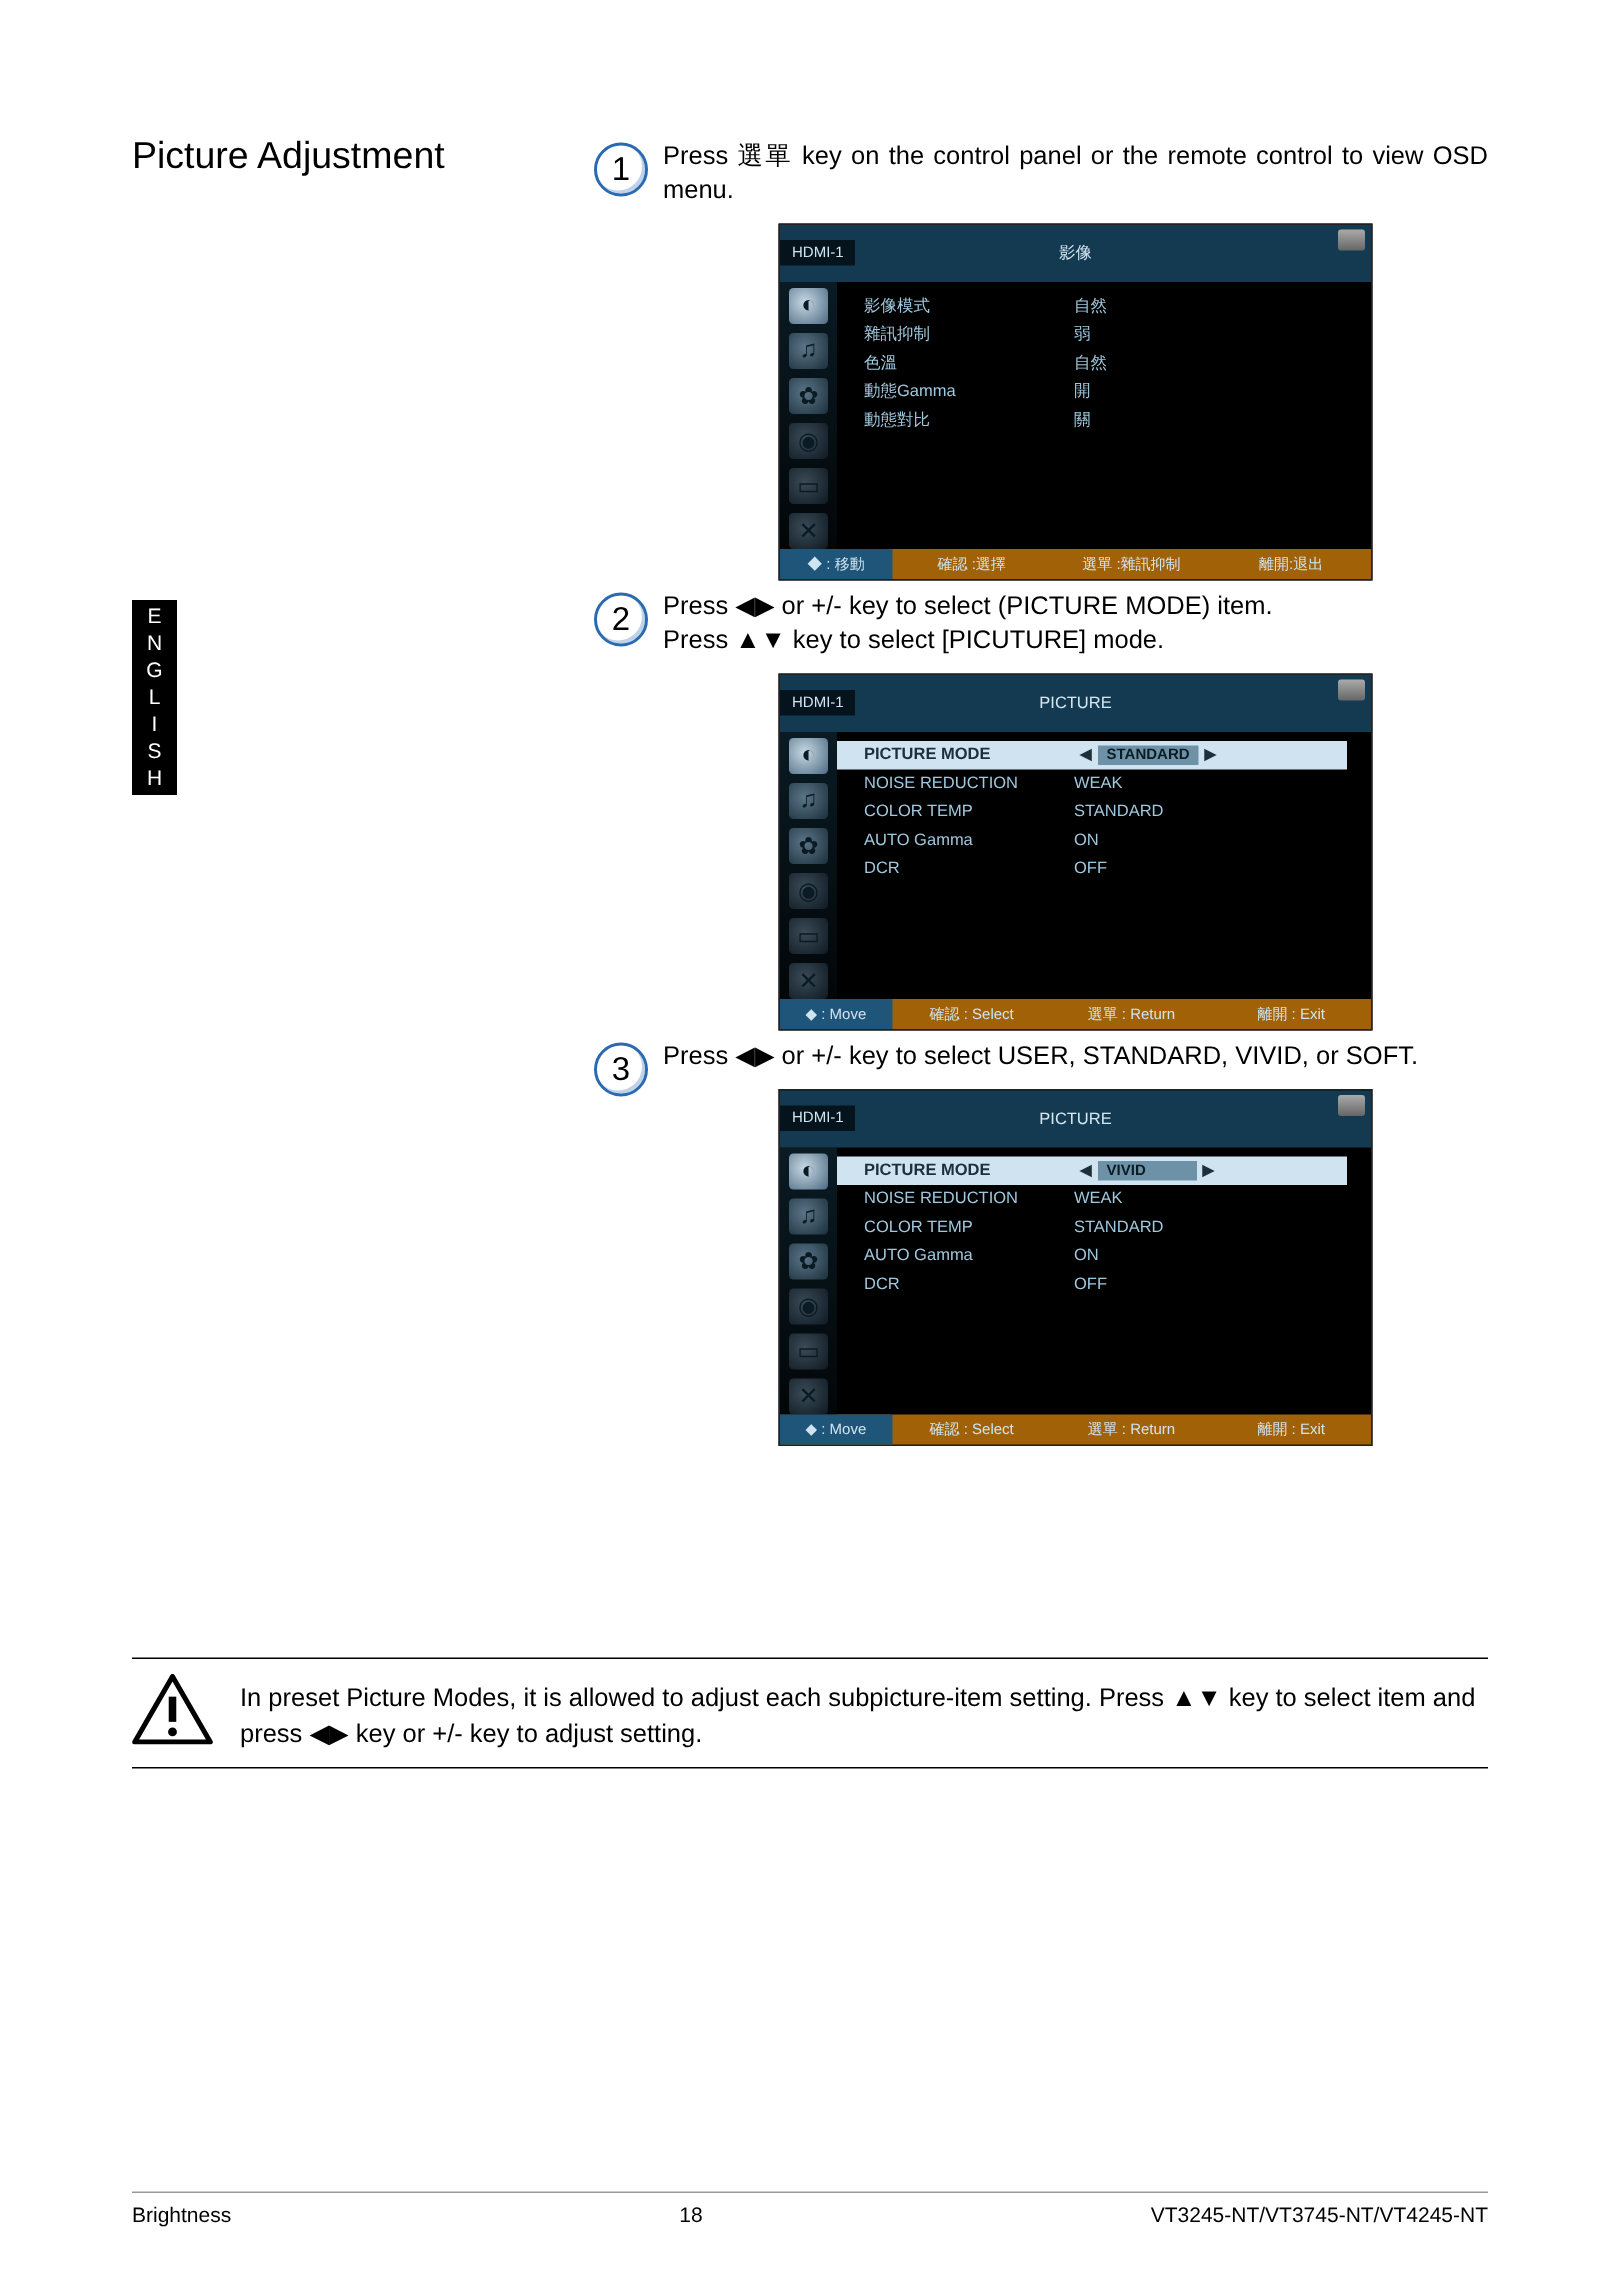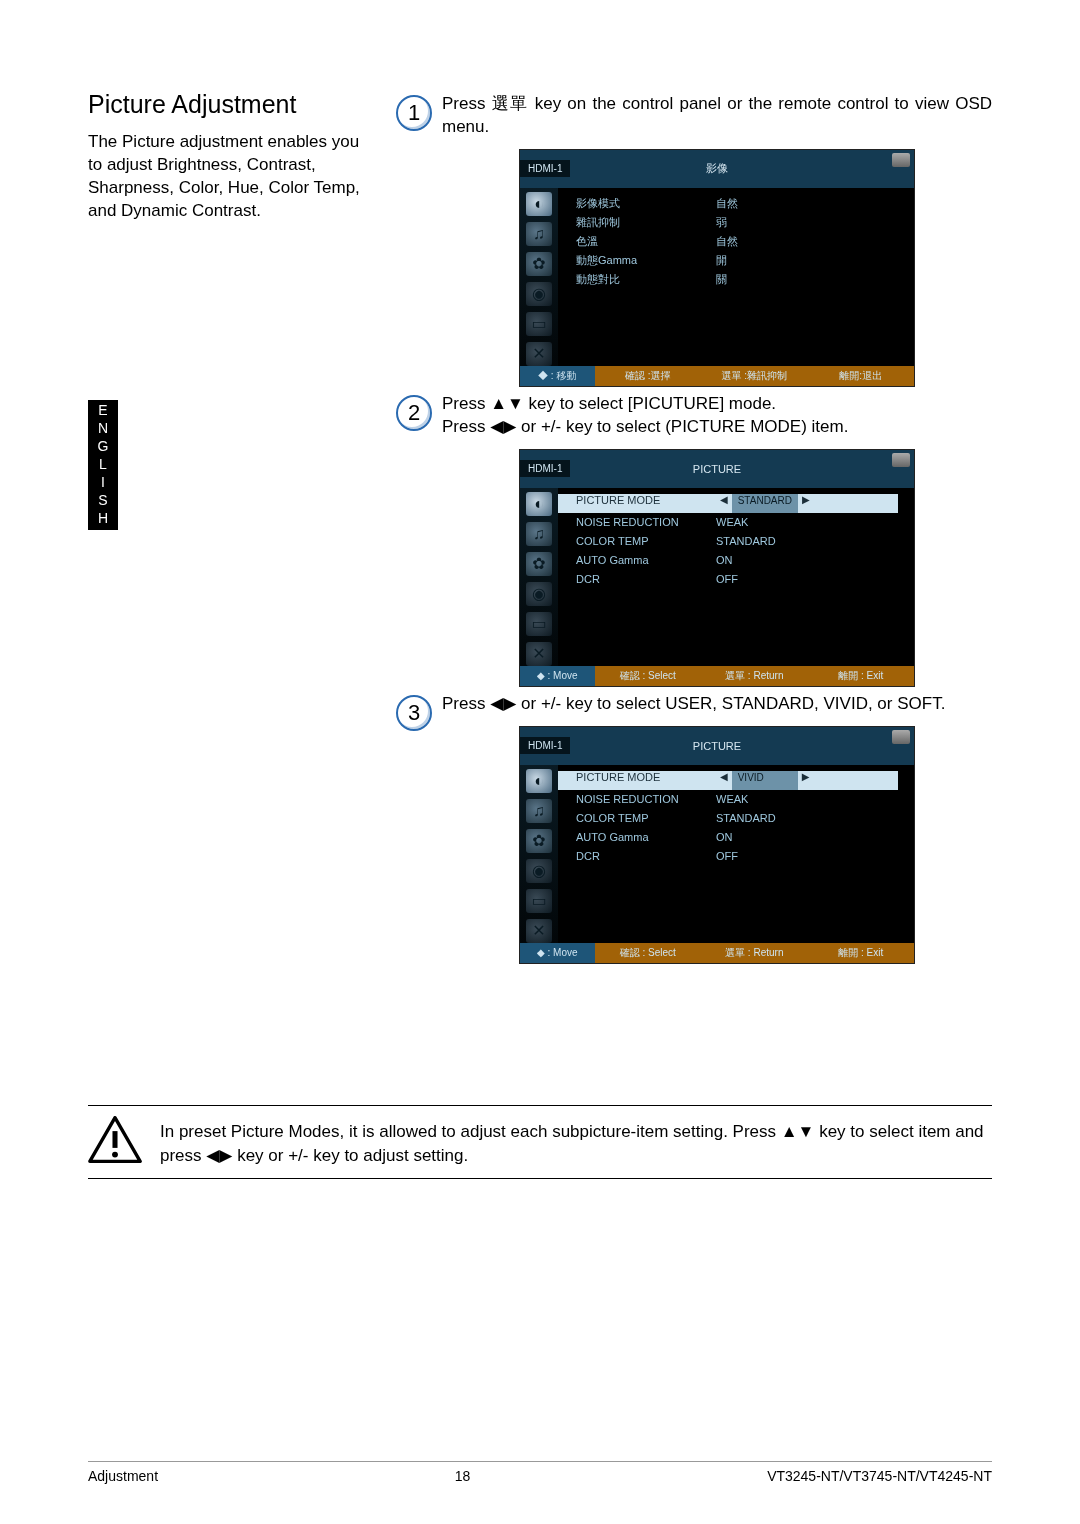"The Picture adjustment enables you" p.intro-text { html: <p>The Picture adjustment enables you to adjust Brightness, Contrast, Sharpness, Color, Hue, Color Temp, and Dynamic Contrast.</p> -> none }
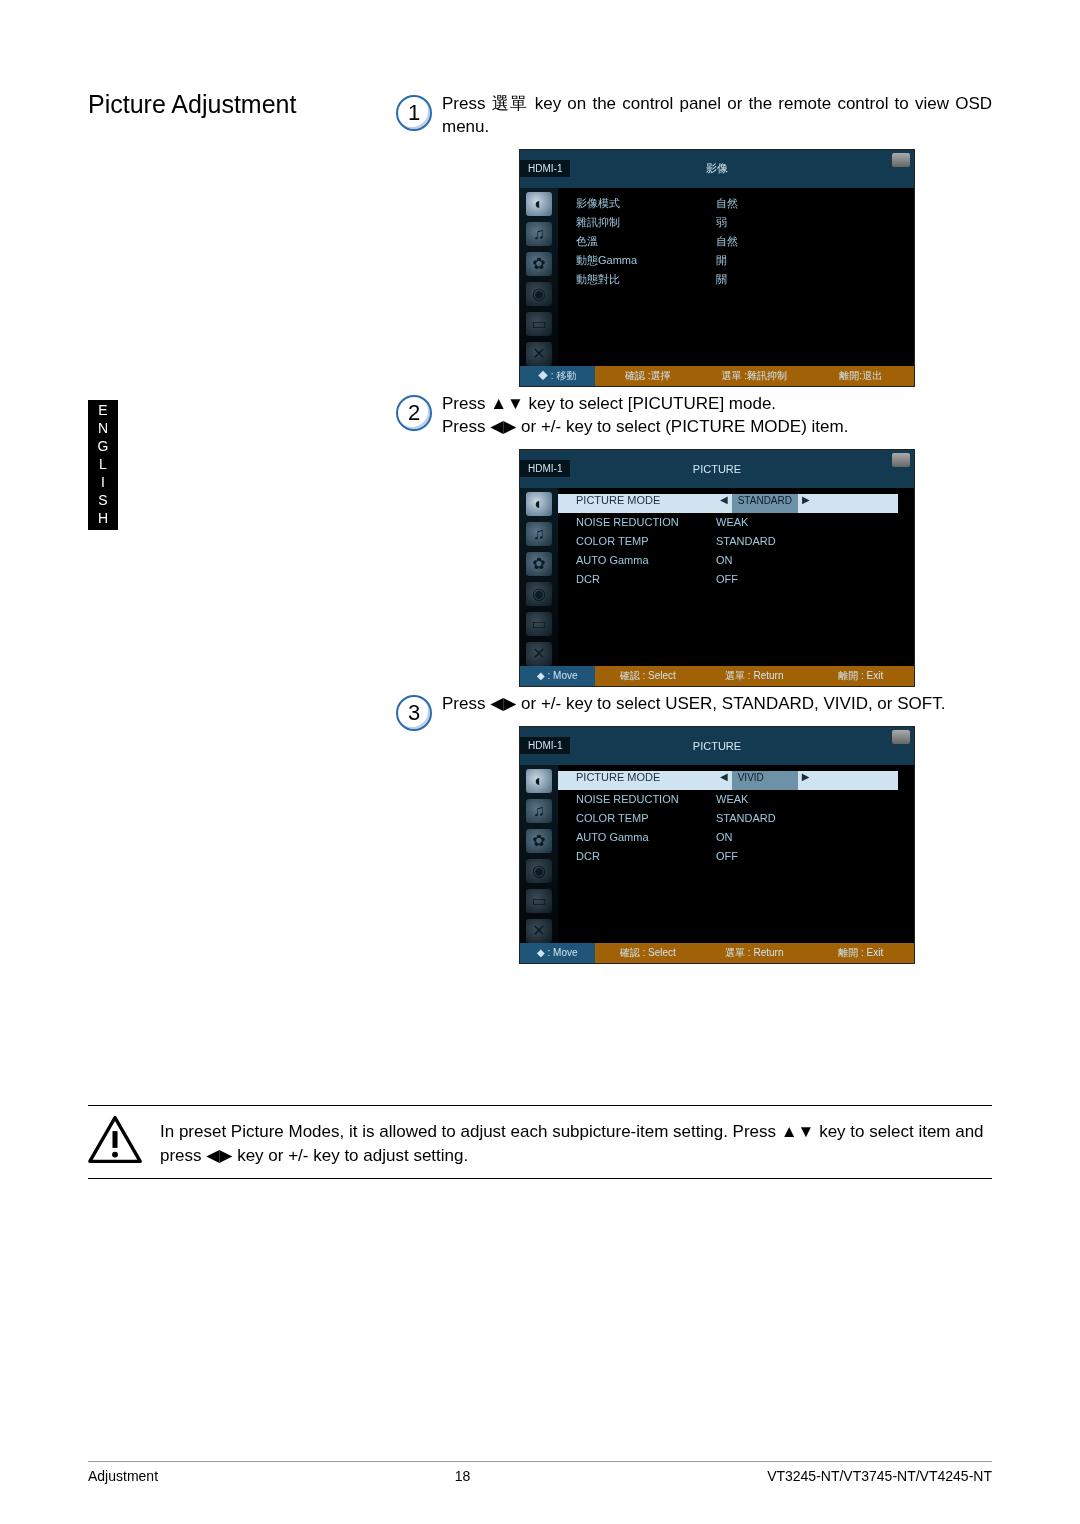"Press ▲▼ key to select" p.step-text { order: before "Press ◀▶ or +/- key to select (PICTURE" -> after "Press ◀▶ or +/- key to select (PICTURE" }
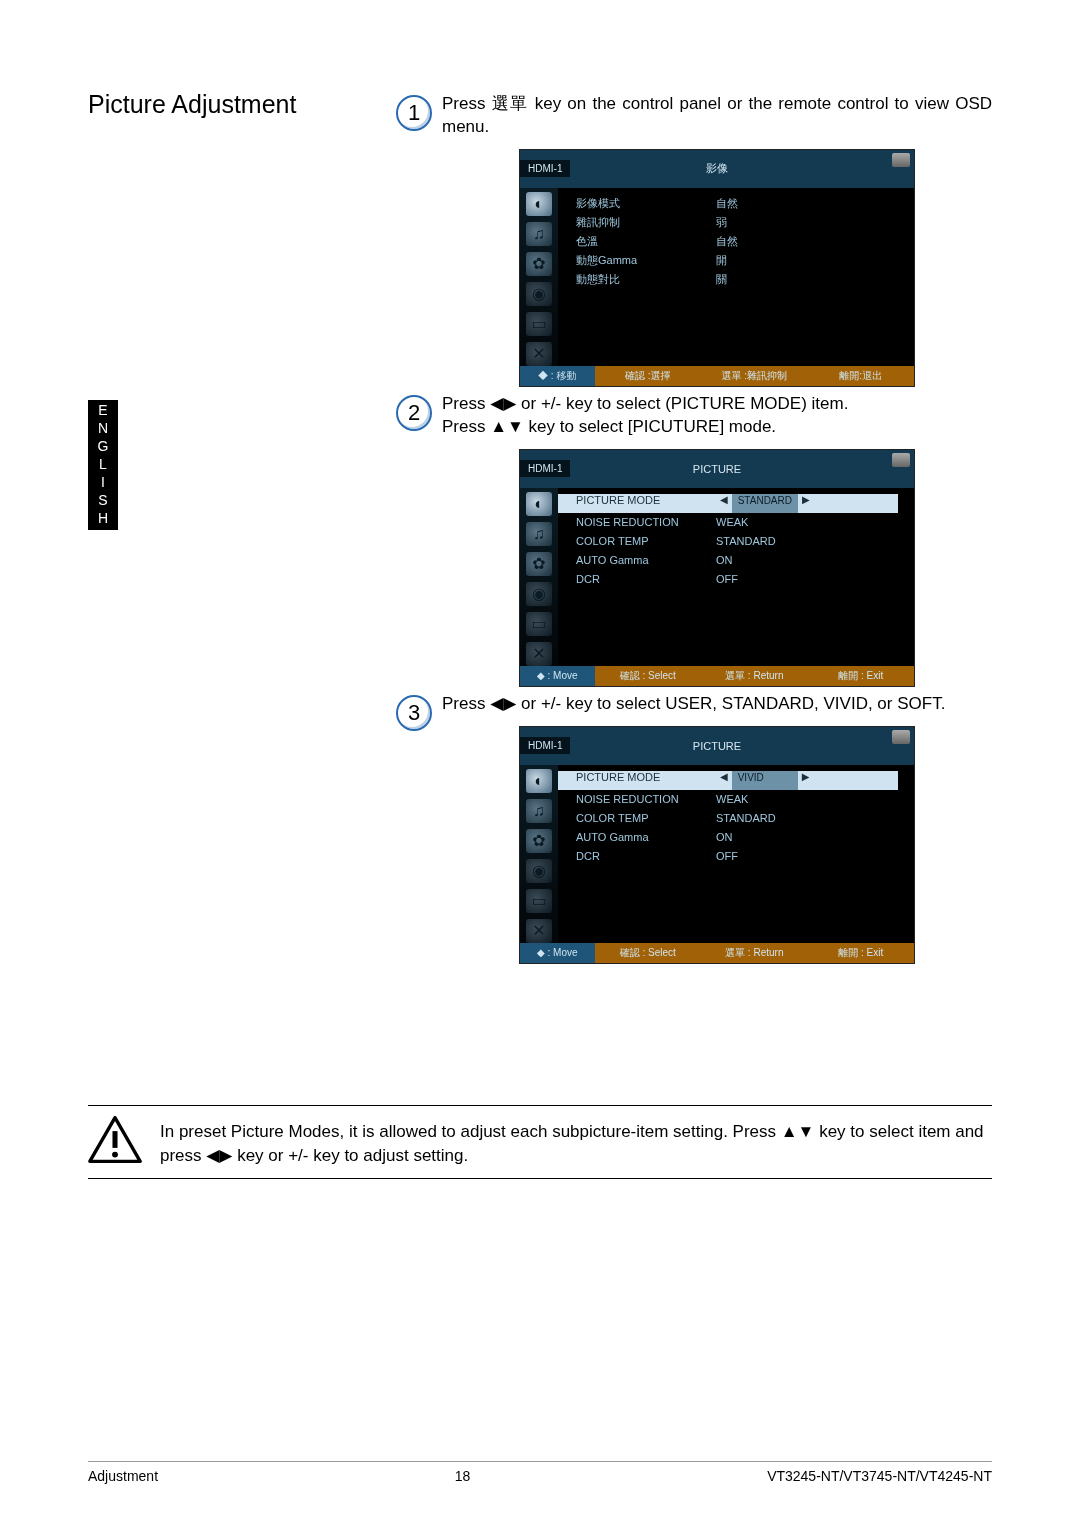"PICTURE MODE" .hl-row { align-items: none -> center; font-weight: none -> bold }
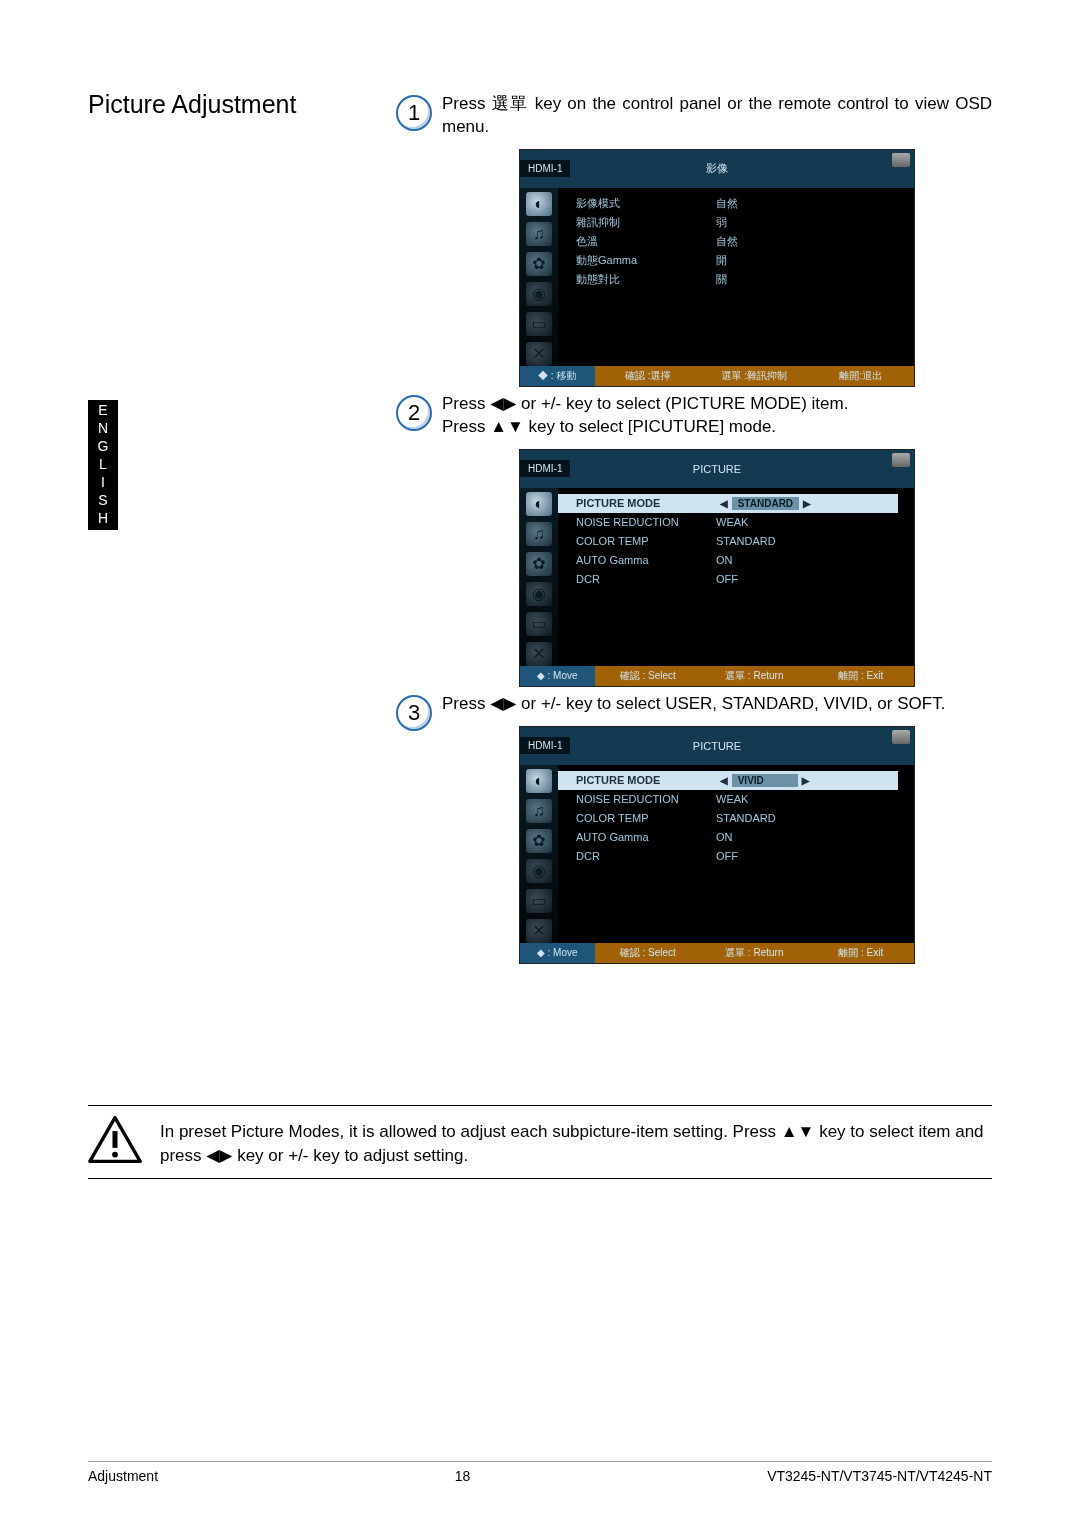"Adjustment" span { text: Adjustment -> Brightness }
